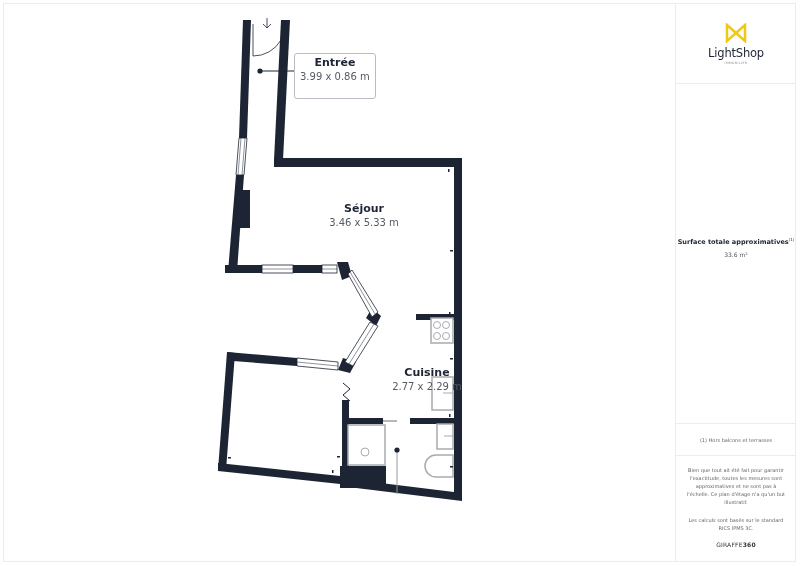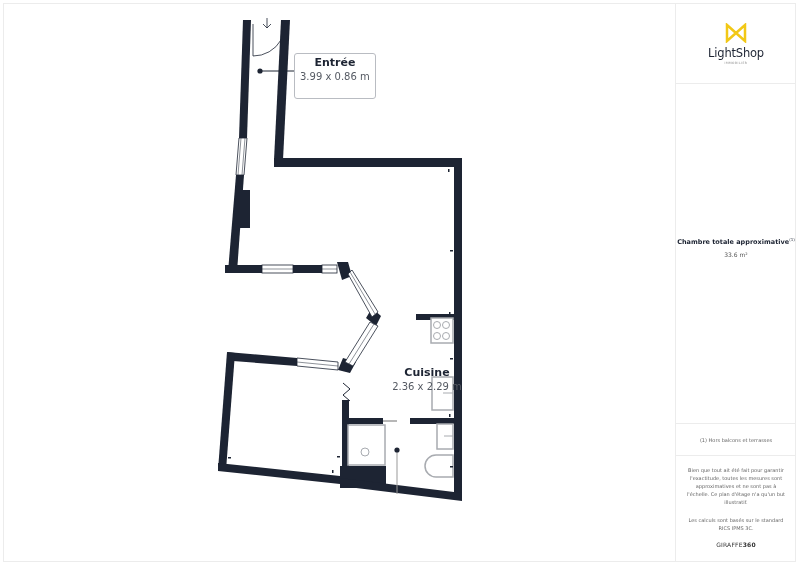"Séjour" div.label { html: none -> <div> <div>Séjour</div> <div>3.46 x 5.33 m</div> </div> }
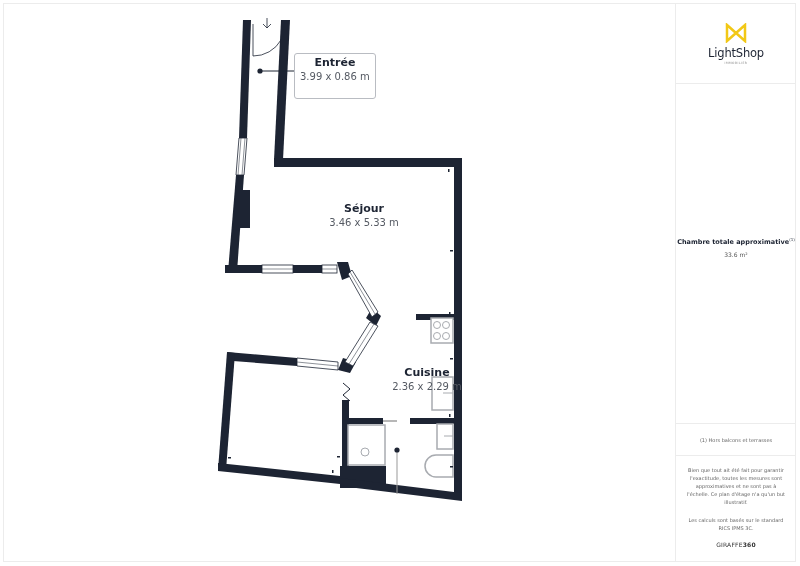"Chambre totale approximative" span { text: Chambre totale approximative -> Surface totale approximatives }
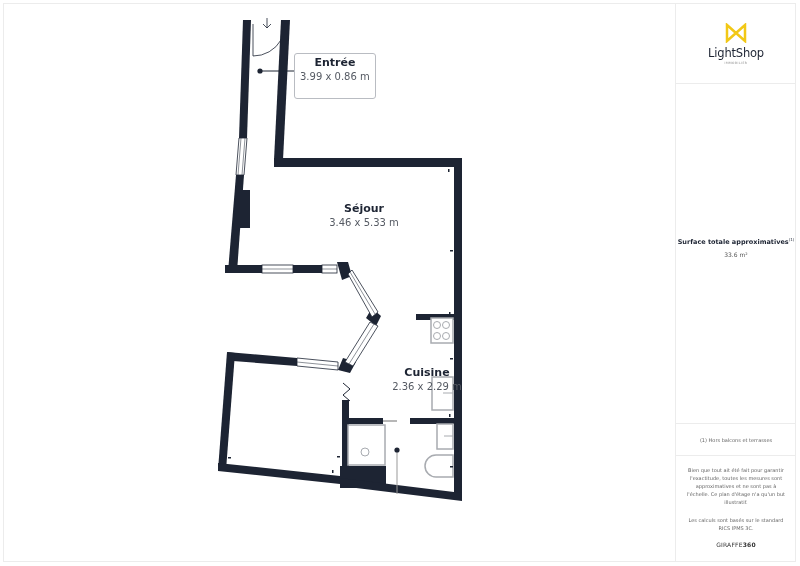"2.36 x 2.29 m" div.dim { text: 2.36 -> 2.77 }
